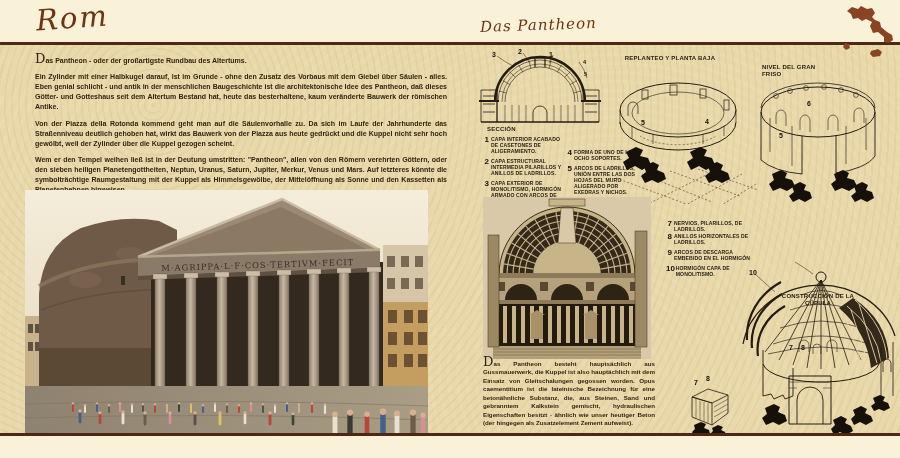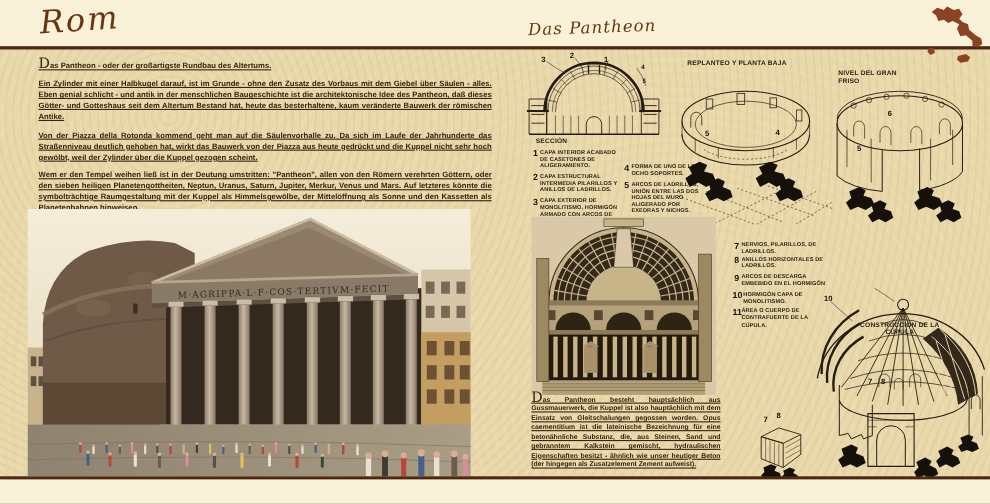"Das Pantheon - oder der" .textblock p { text-decoration: underline -> none }
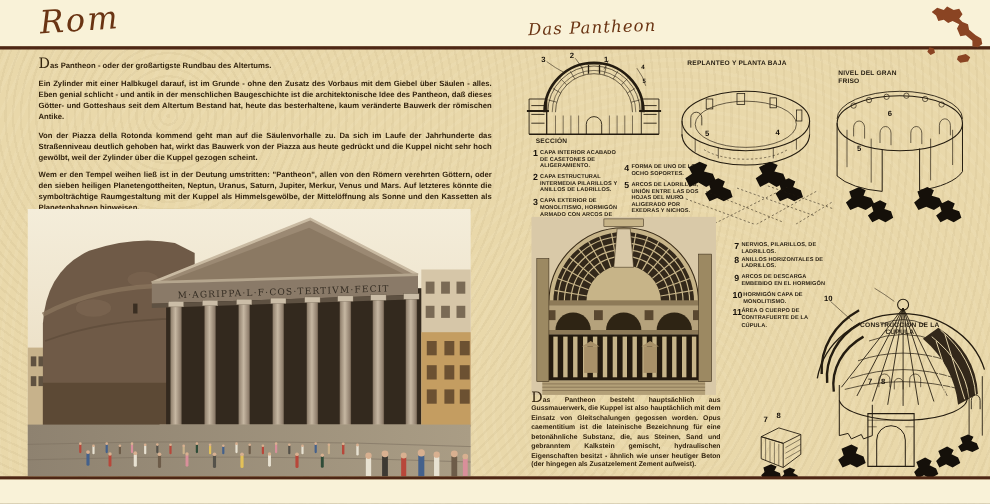"11" div.li { html: <div> <span>11</span> <span>ÁREA O CUERPO DE CONTRAFUERTE DE LA CÚPULA.</span> </div> -> none }
